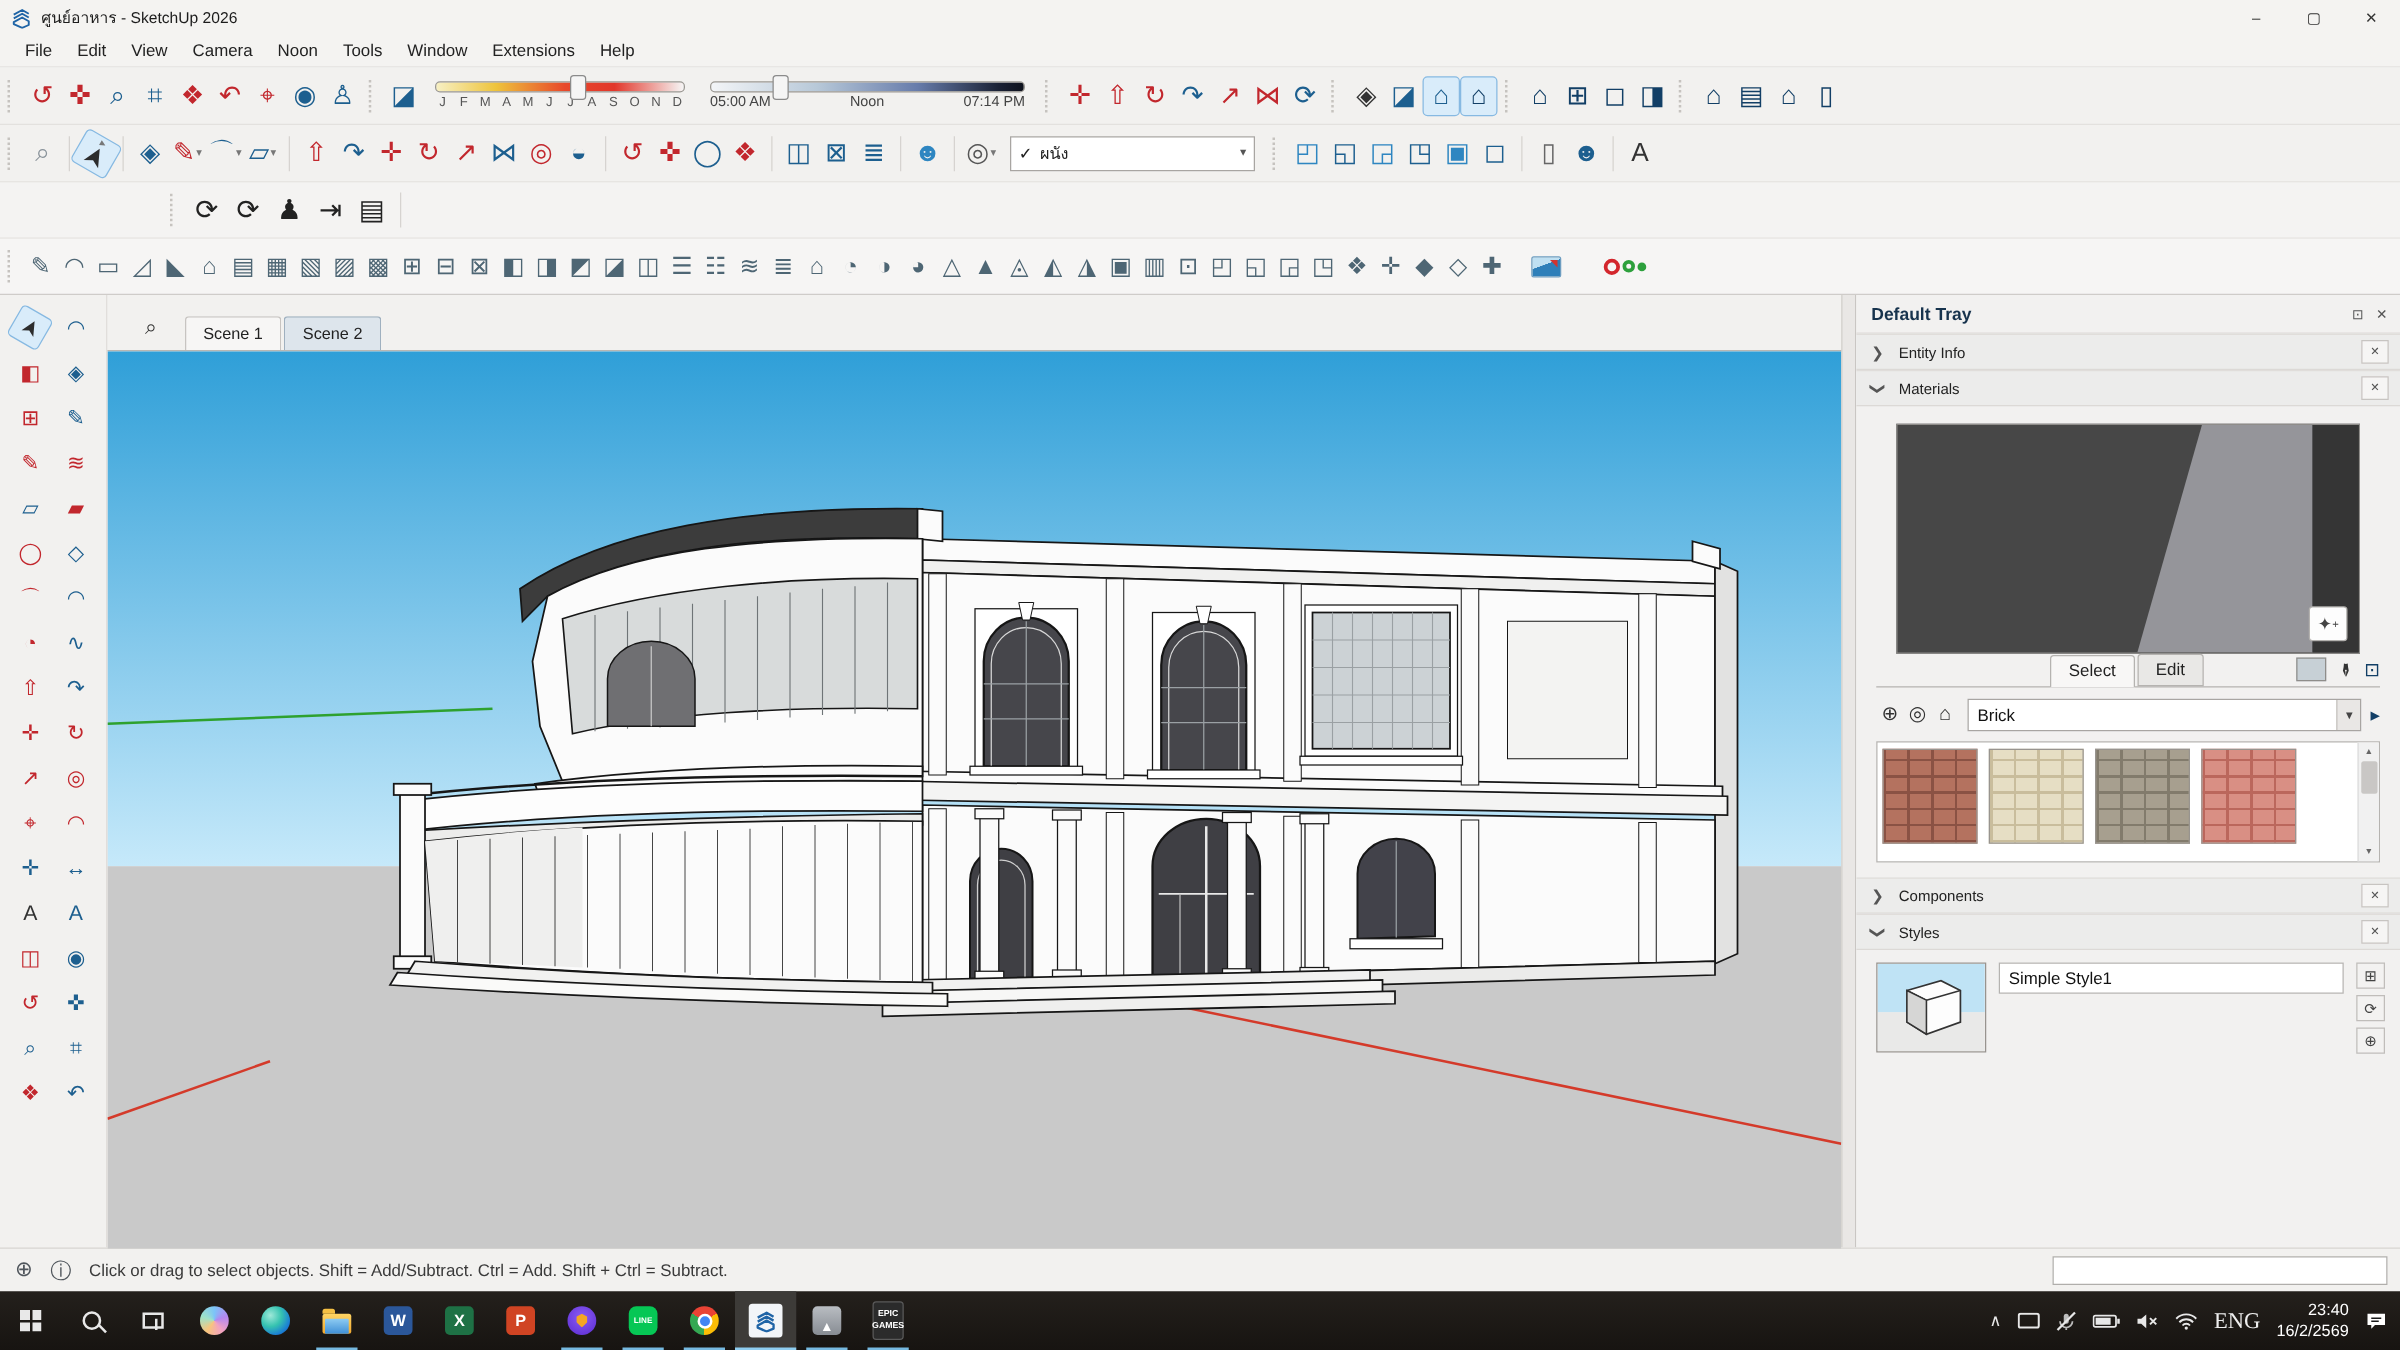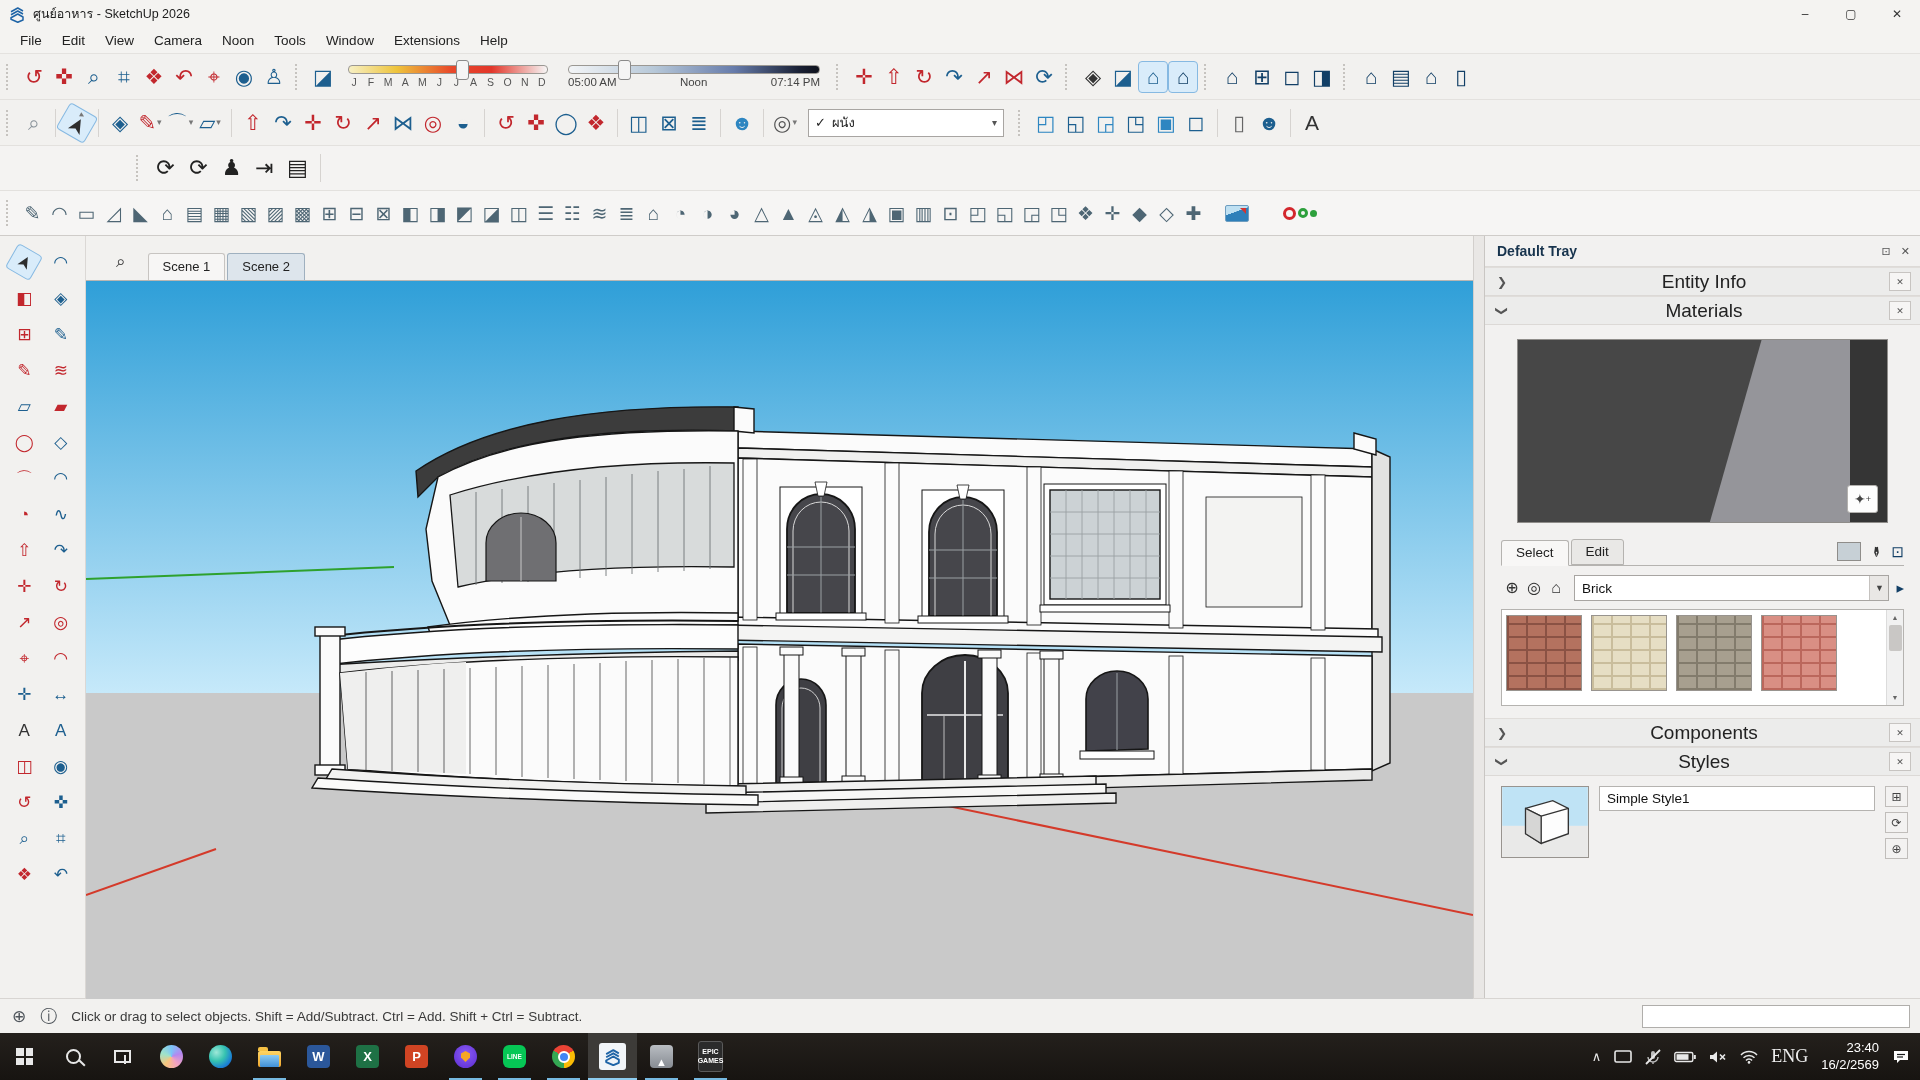"Entity Info" .sec-label { font-size: 19px -> 12px; text-align: center -> none }
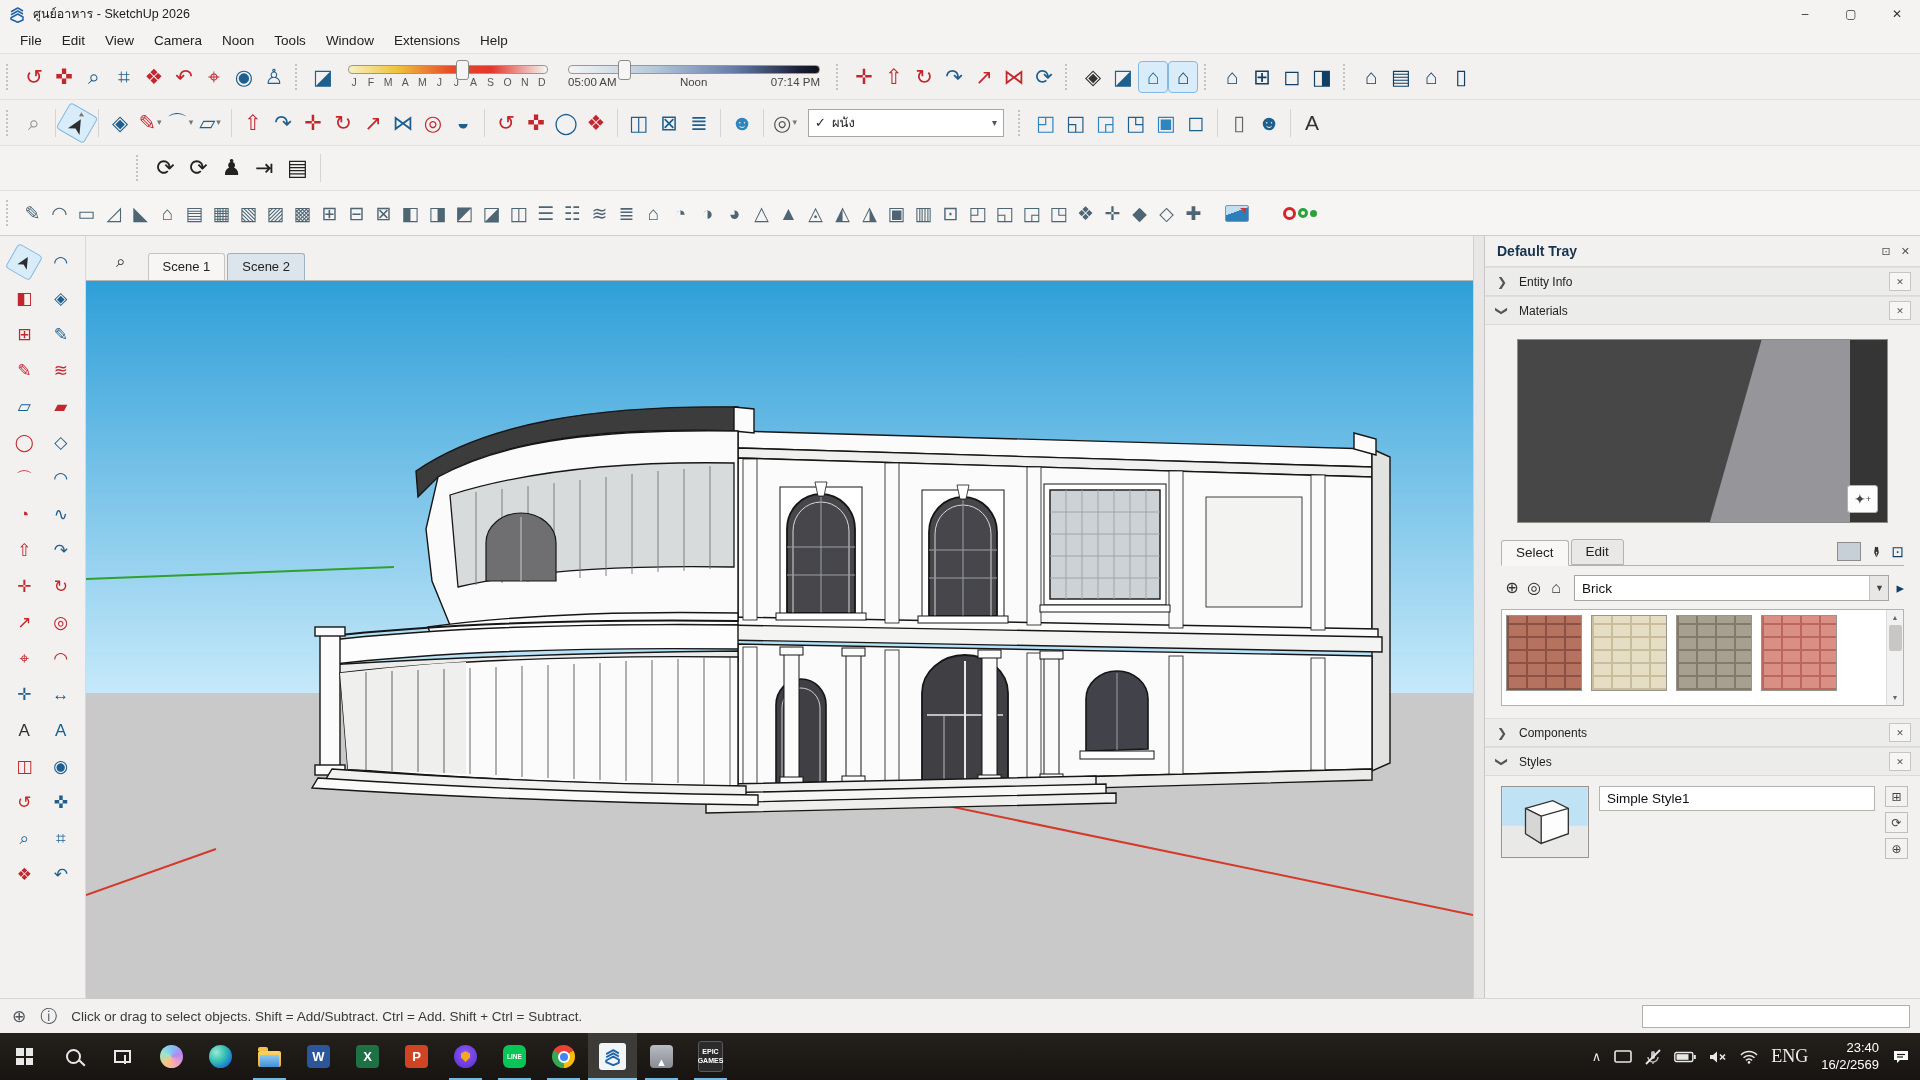"Select" .mtabs { justify-content: none -> center; margin-top: 16px -> none }
